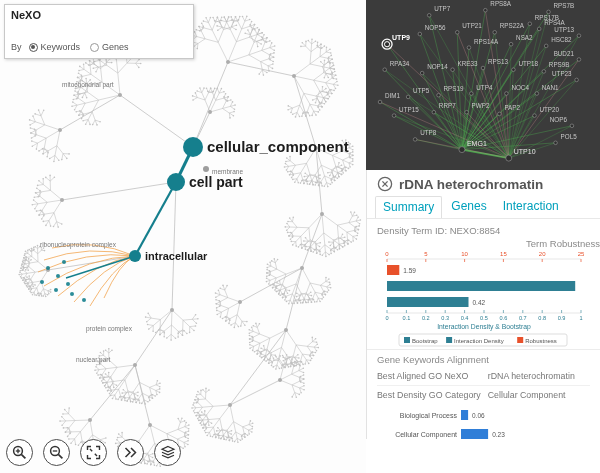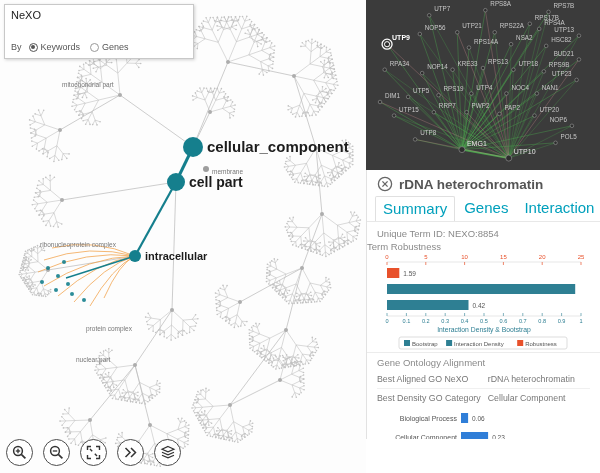"NeXO" .search-title { font-weight: normal -> bold }
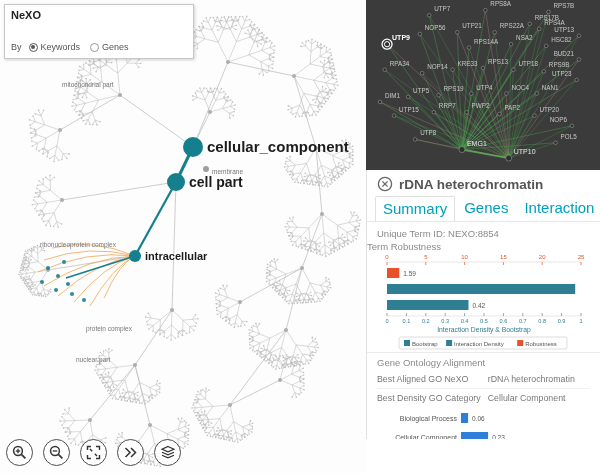"Summary" .tab { font-size: 15px -> 12px }
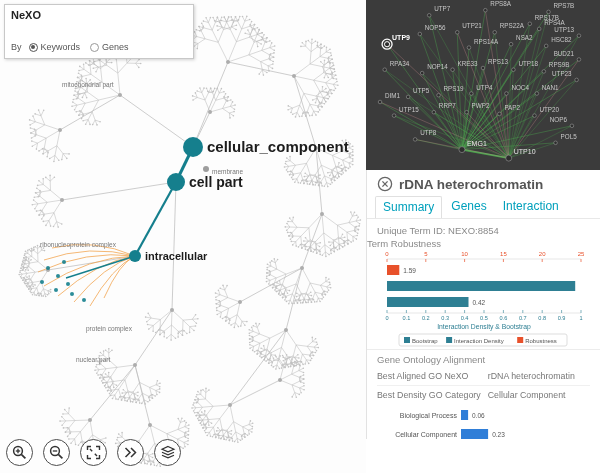"Unique Term ID: NEXO:8854" div.term-id { text: Unique -> Density }
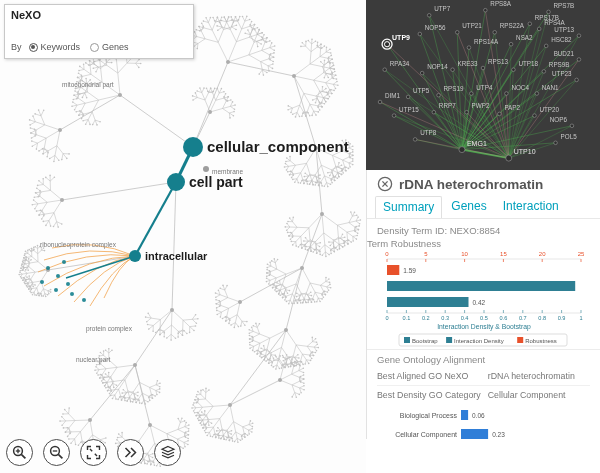"Term Robustness" .rb-title { text-align: left -> right }
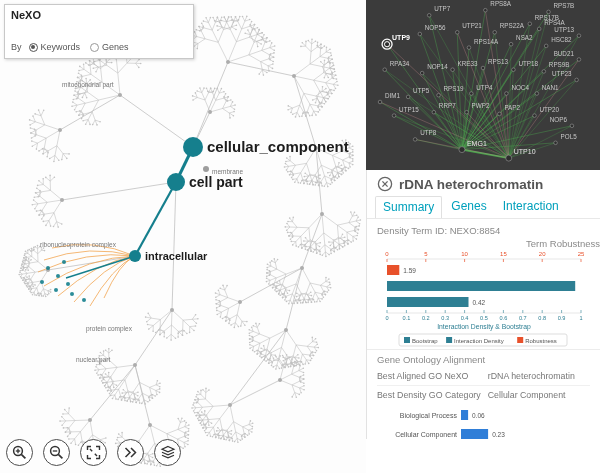"Gene Ontology Alignment" div.section-bar { text: Ontology -> Keywords }
